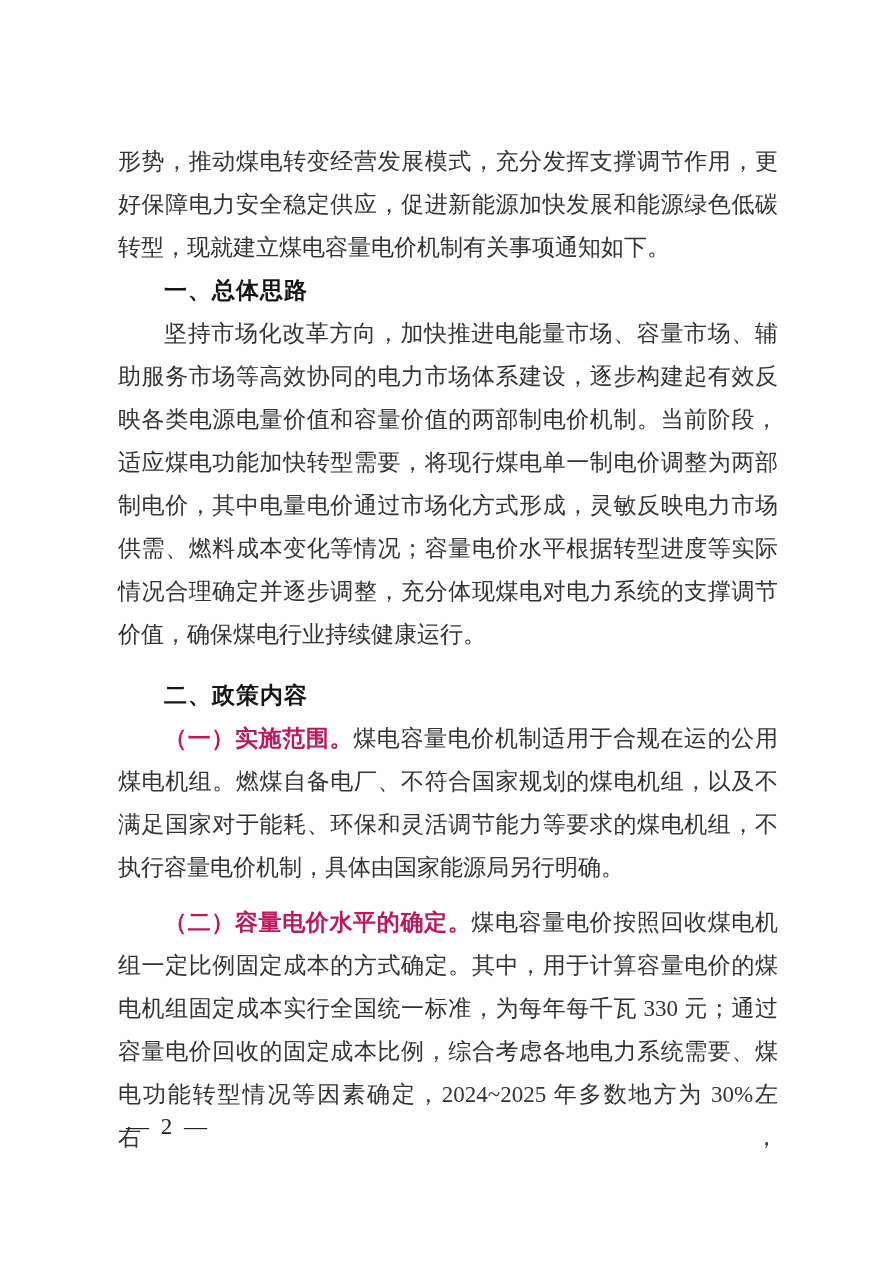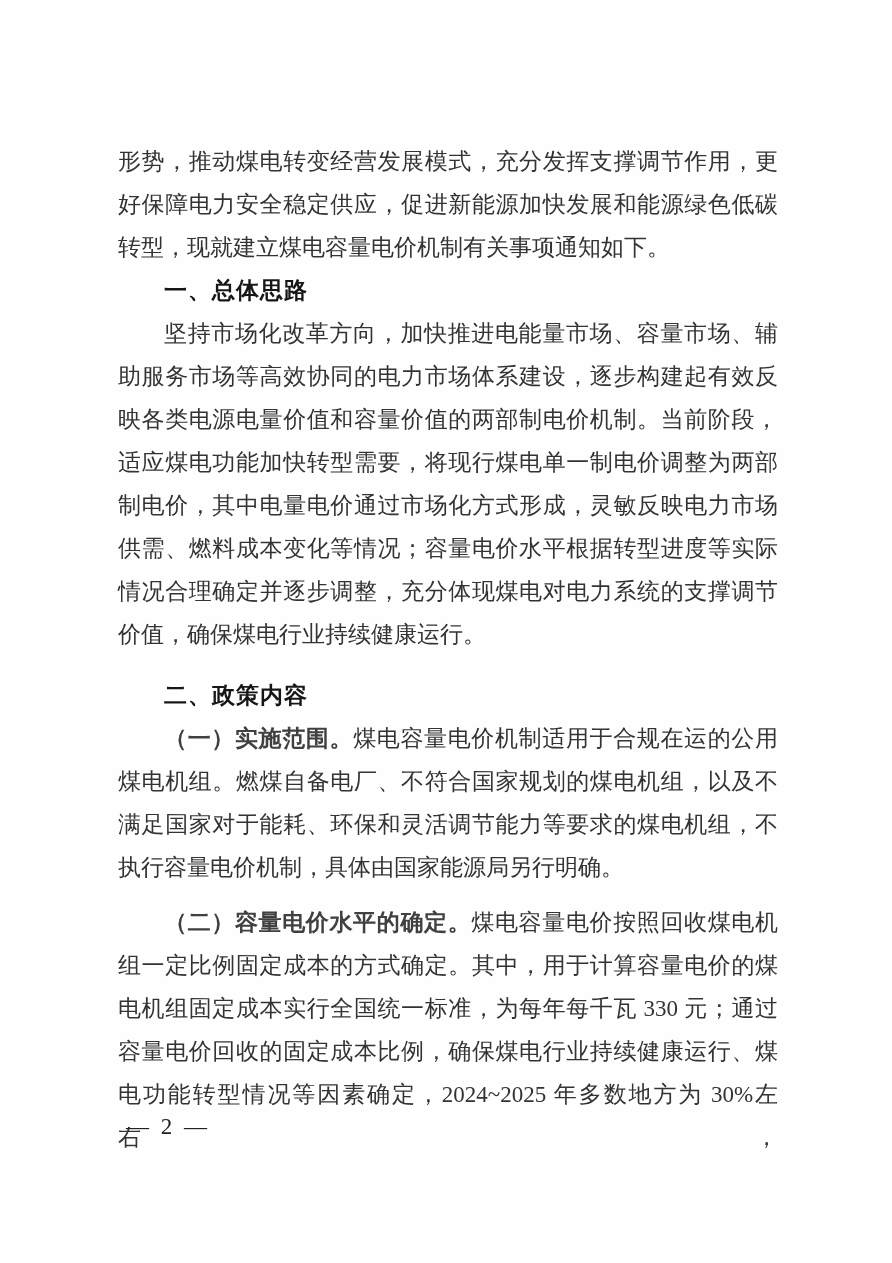"（一）实施范围。" .clause-title { color: #404040 -> #be185d }
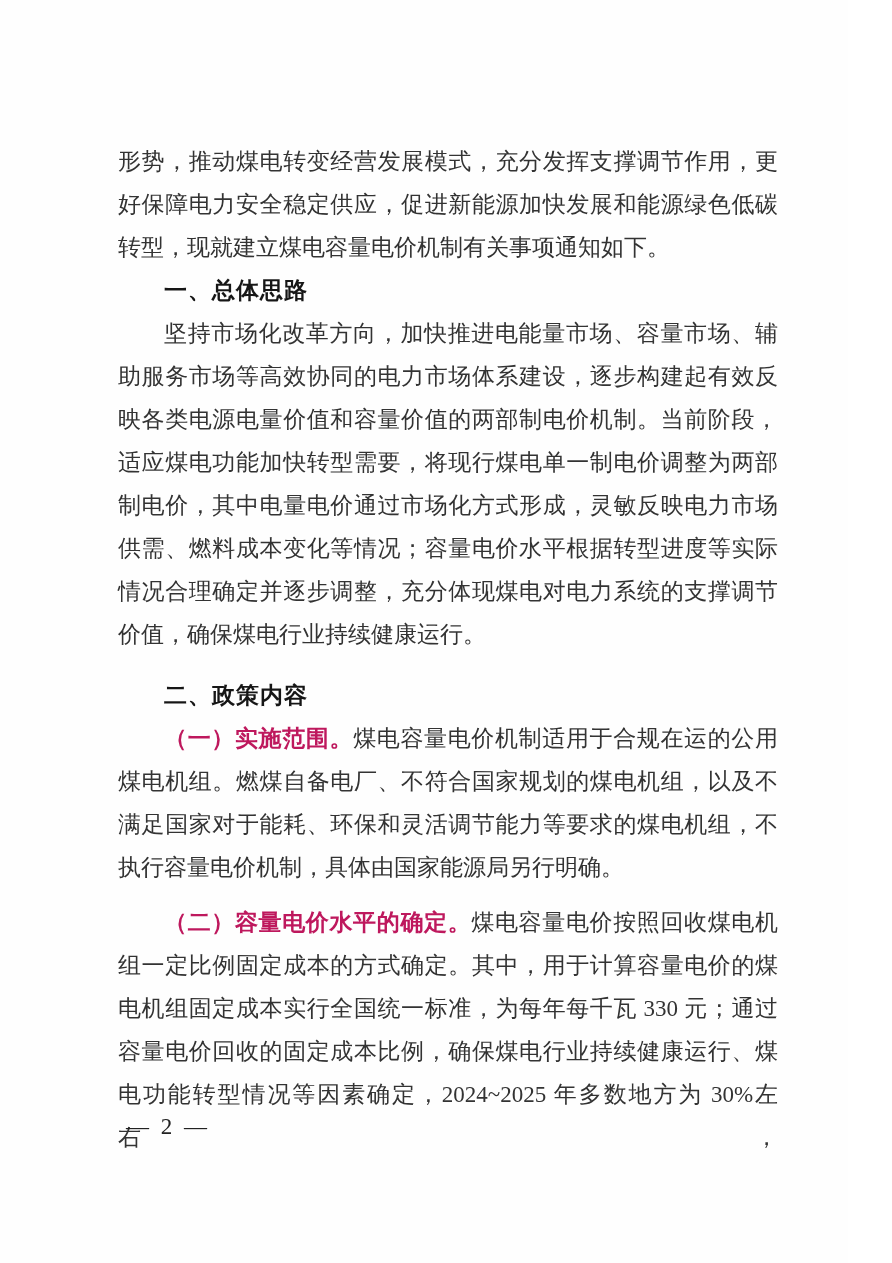"容量电价回收的固定成本比例，确保煤电行业持续健康运行、煤" div.line { text: 确保煤电行业持续健康运行 -> 综合考虑各地电力系统需要 }
